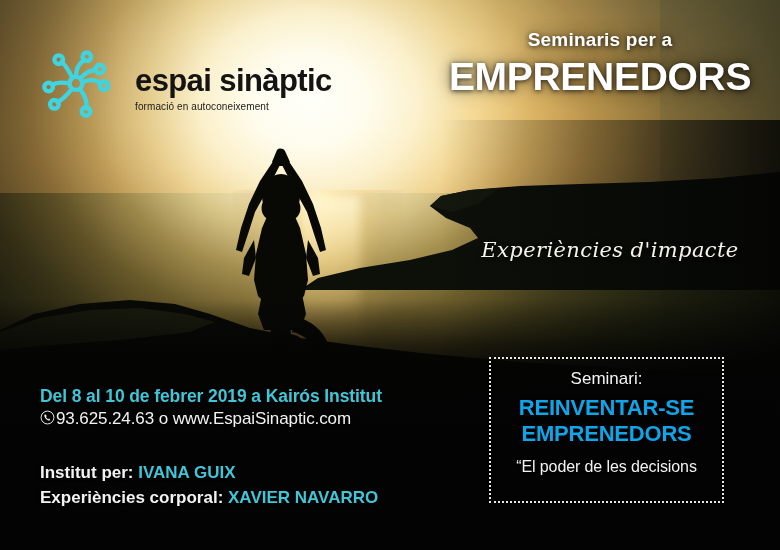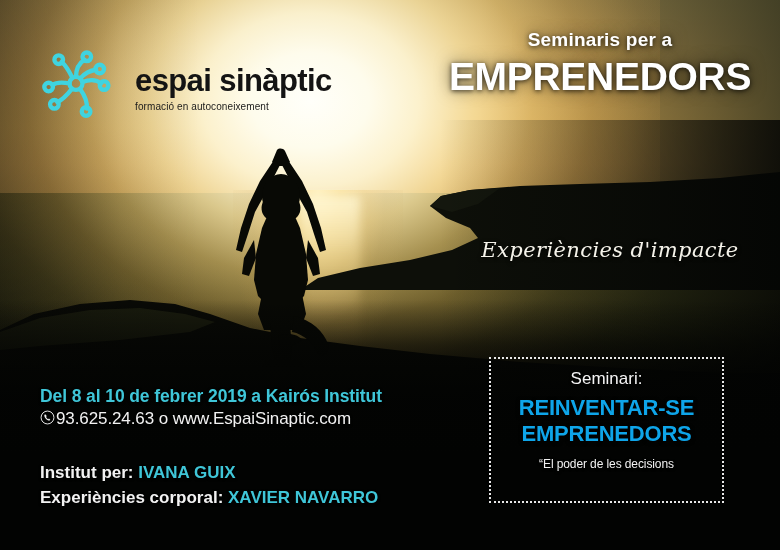"“El poder de les decisions" .seminar-quote { font-size: 12px -> 16px }
